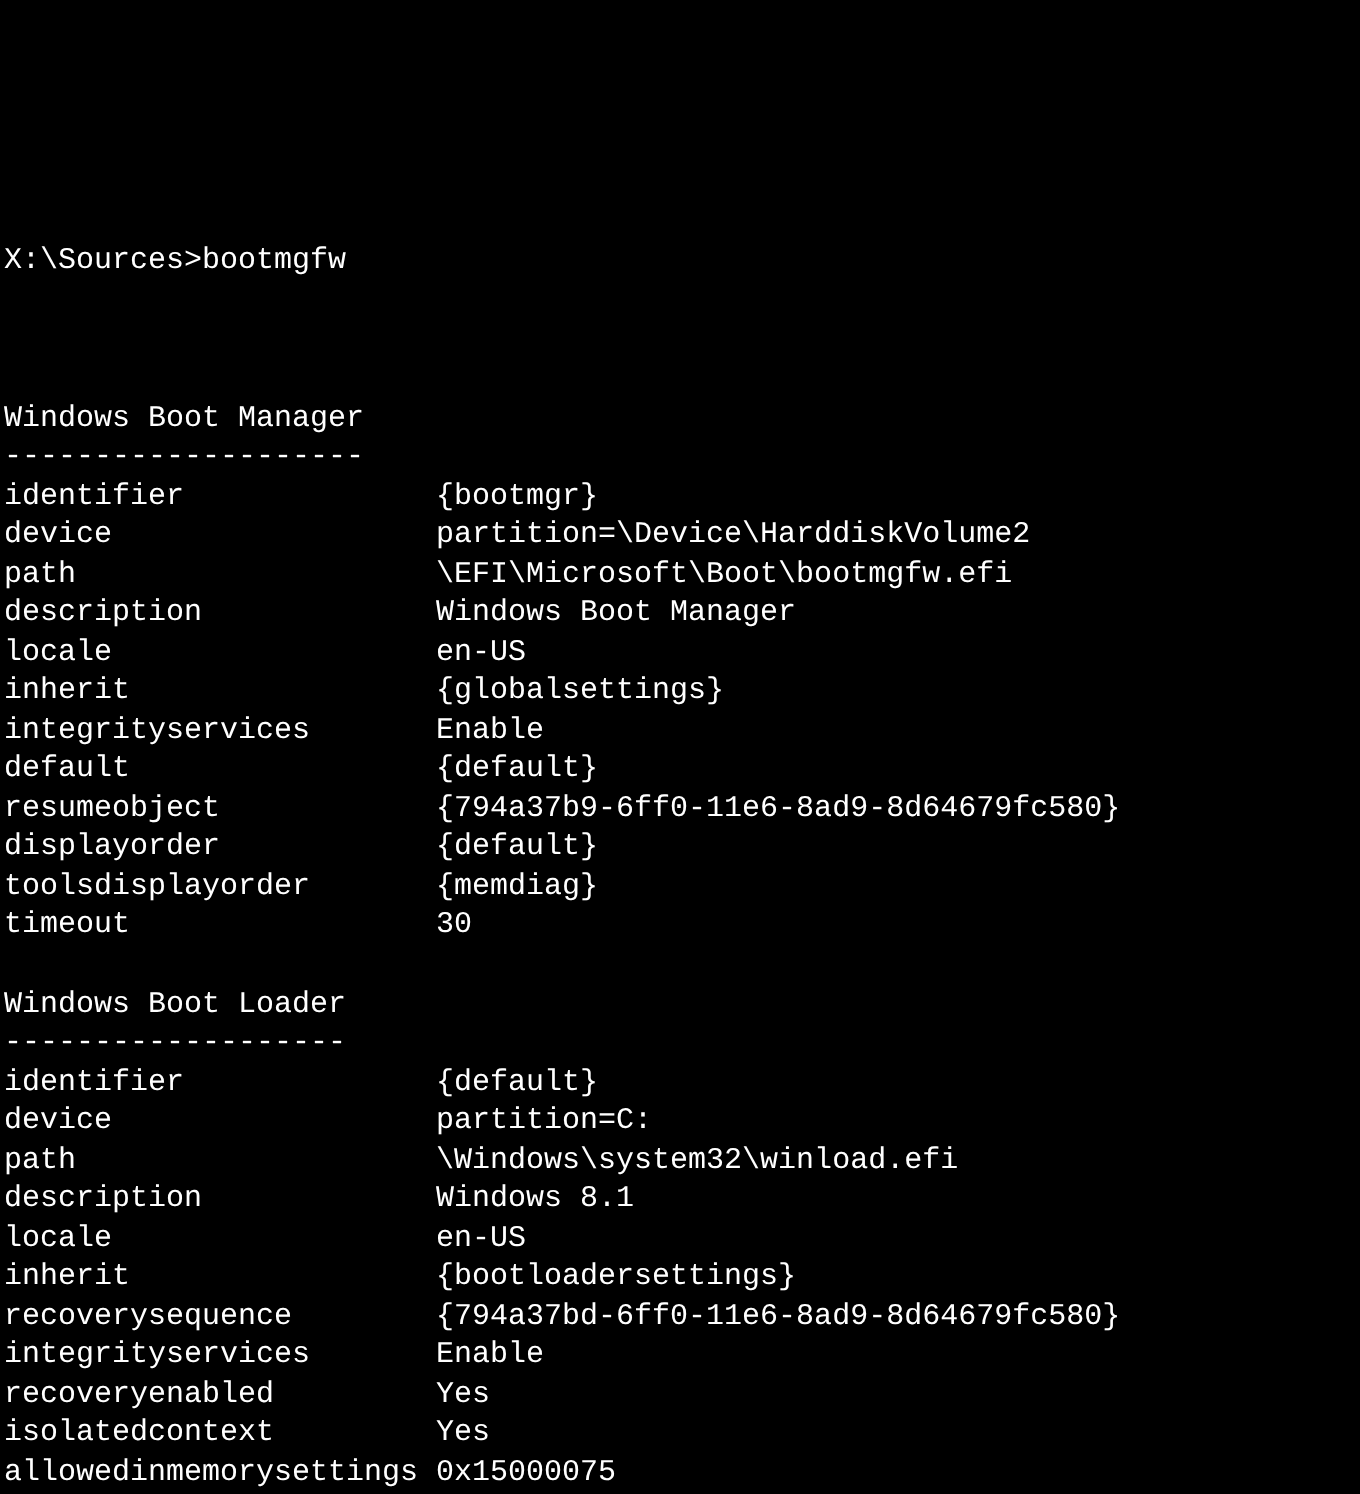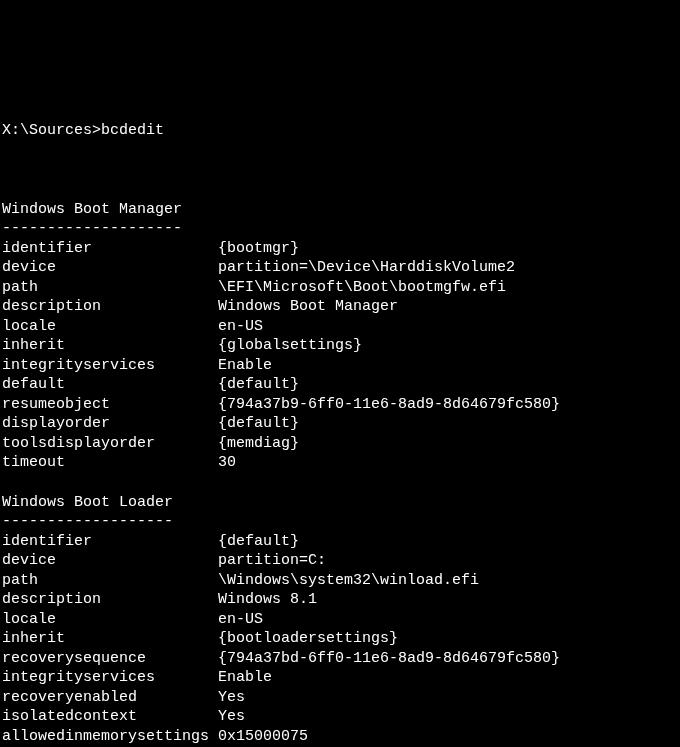"bcdedit" span { text: bcdedit -> bootmgfw }
